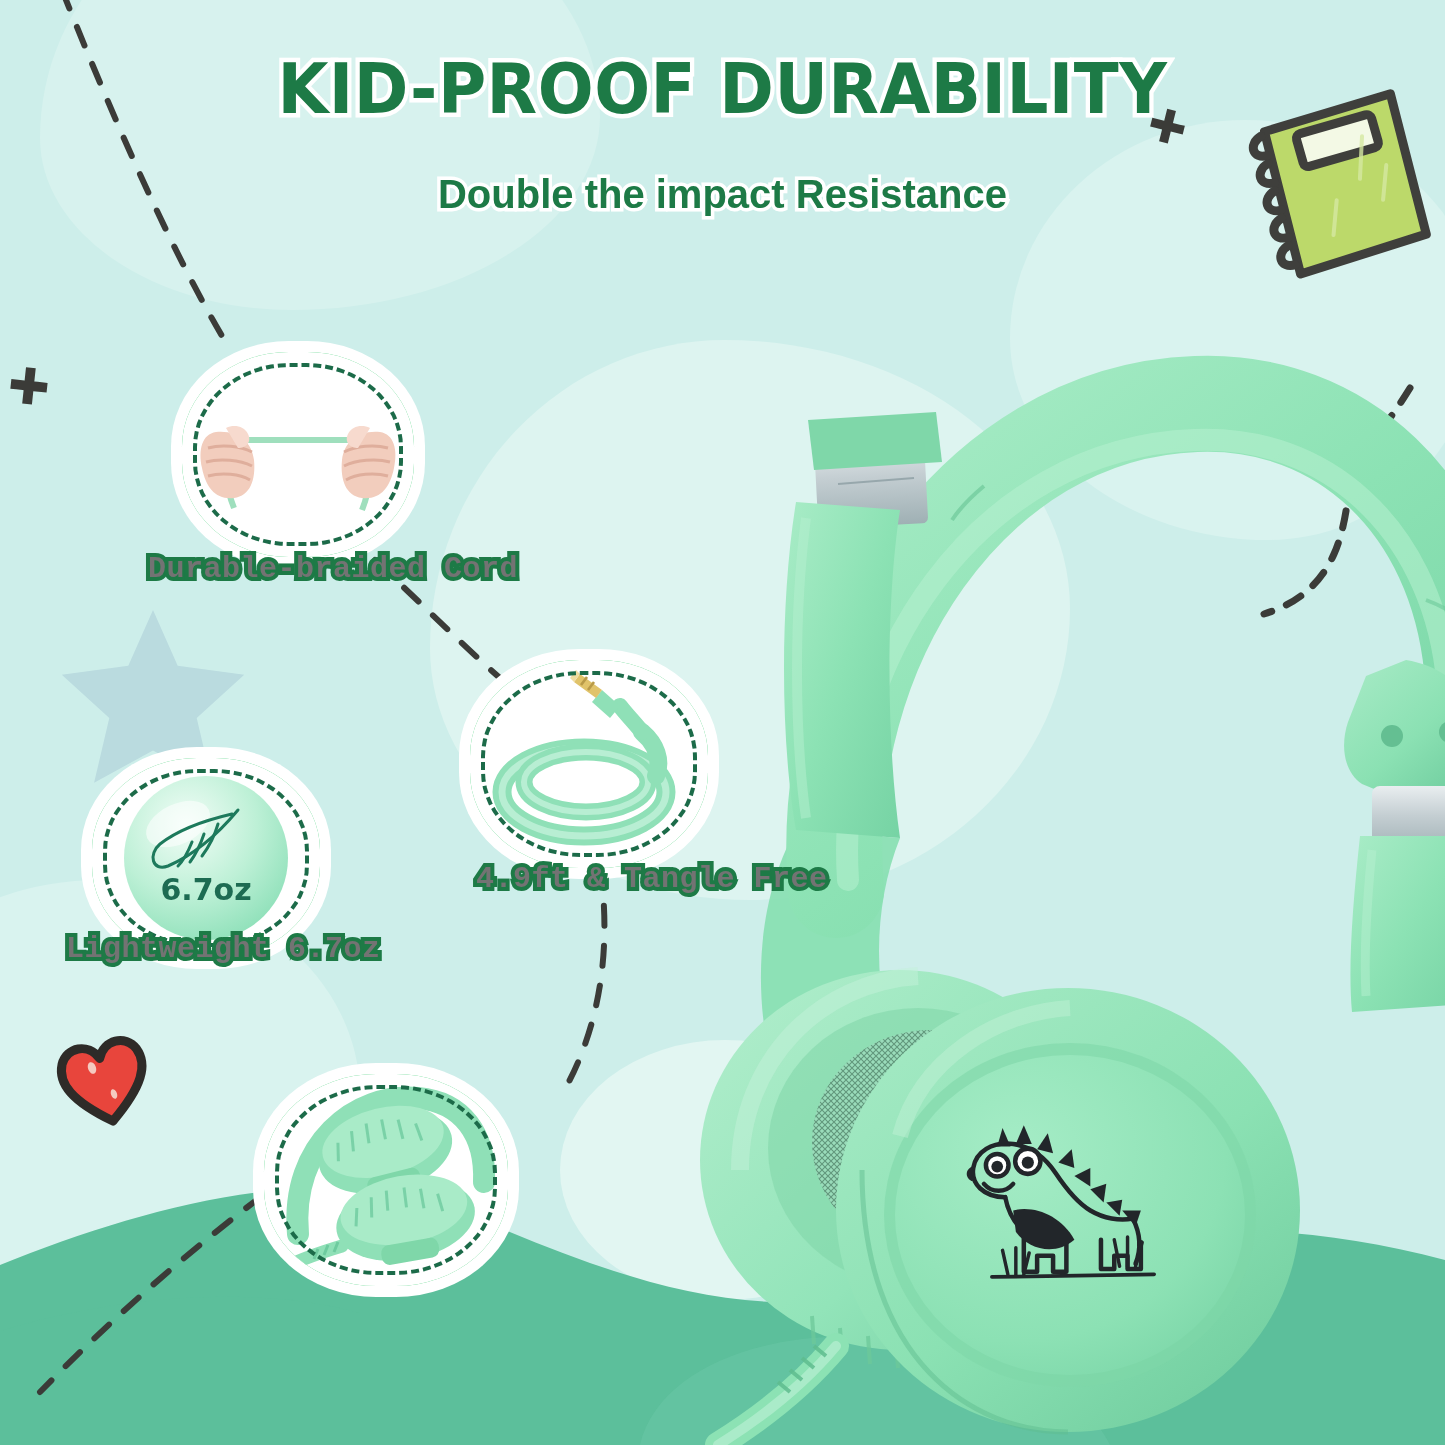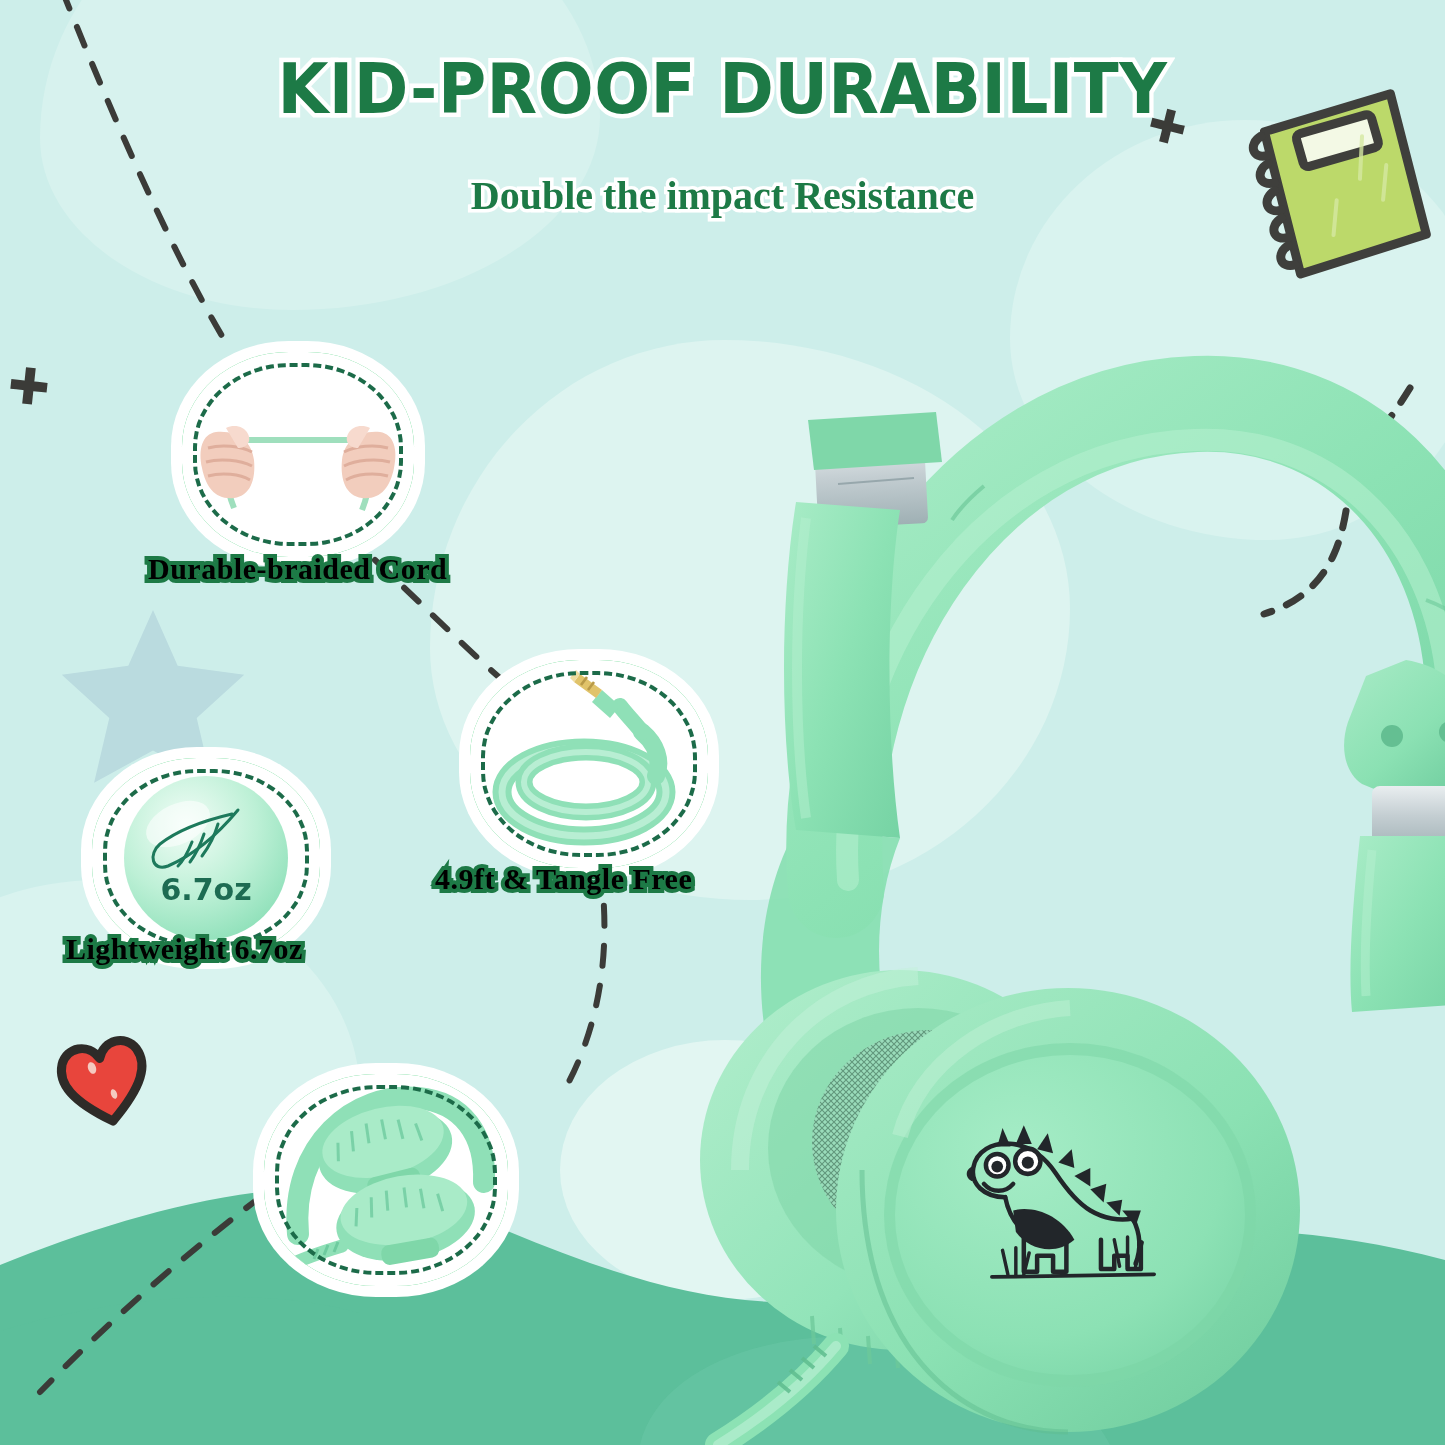"Double the impact Resistance" .subhead { font-family: Liberation Serif, serif -> Liberation Sans, sans-serif }
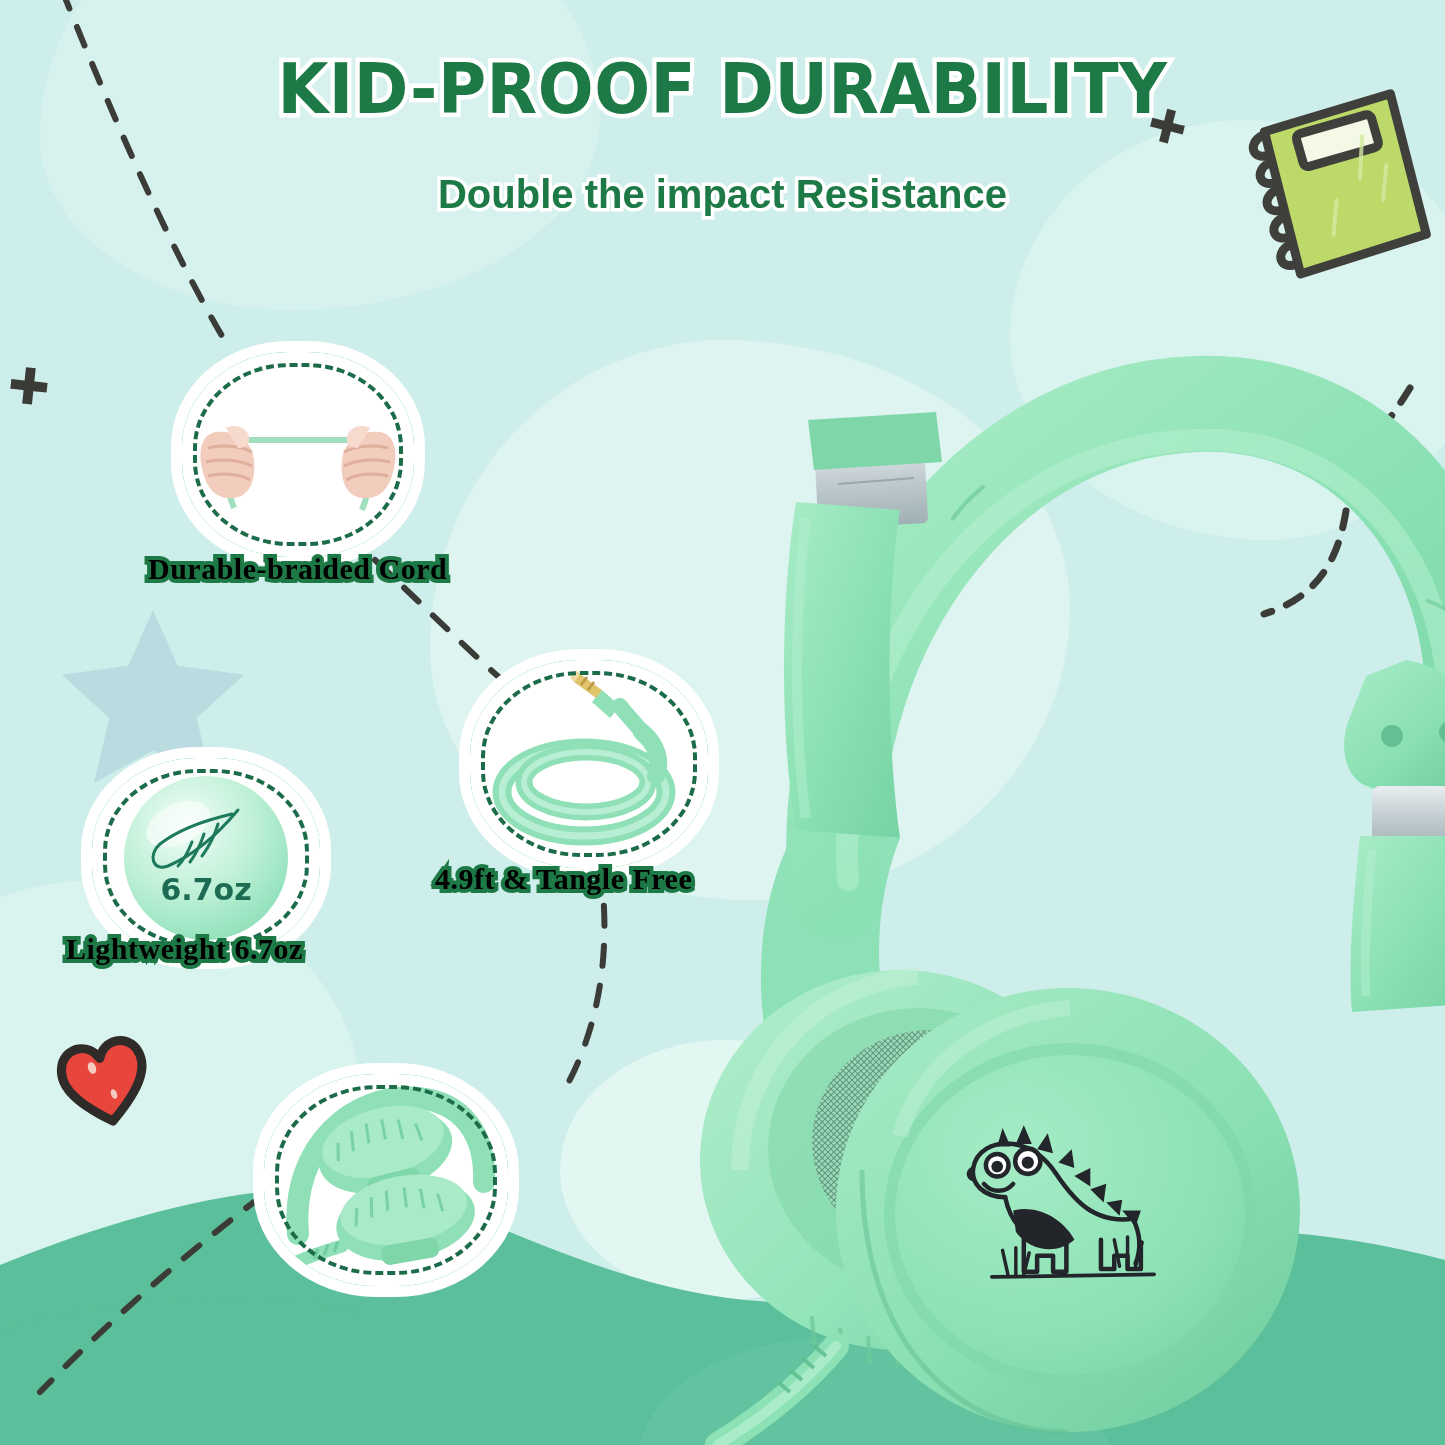"Durable-braided Cord" .feat-label { color: #000000 -> #737373; font-family: Liberation Serif, serif -> Liberation Mono, monospace }
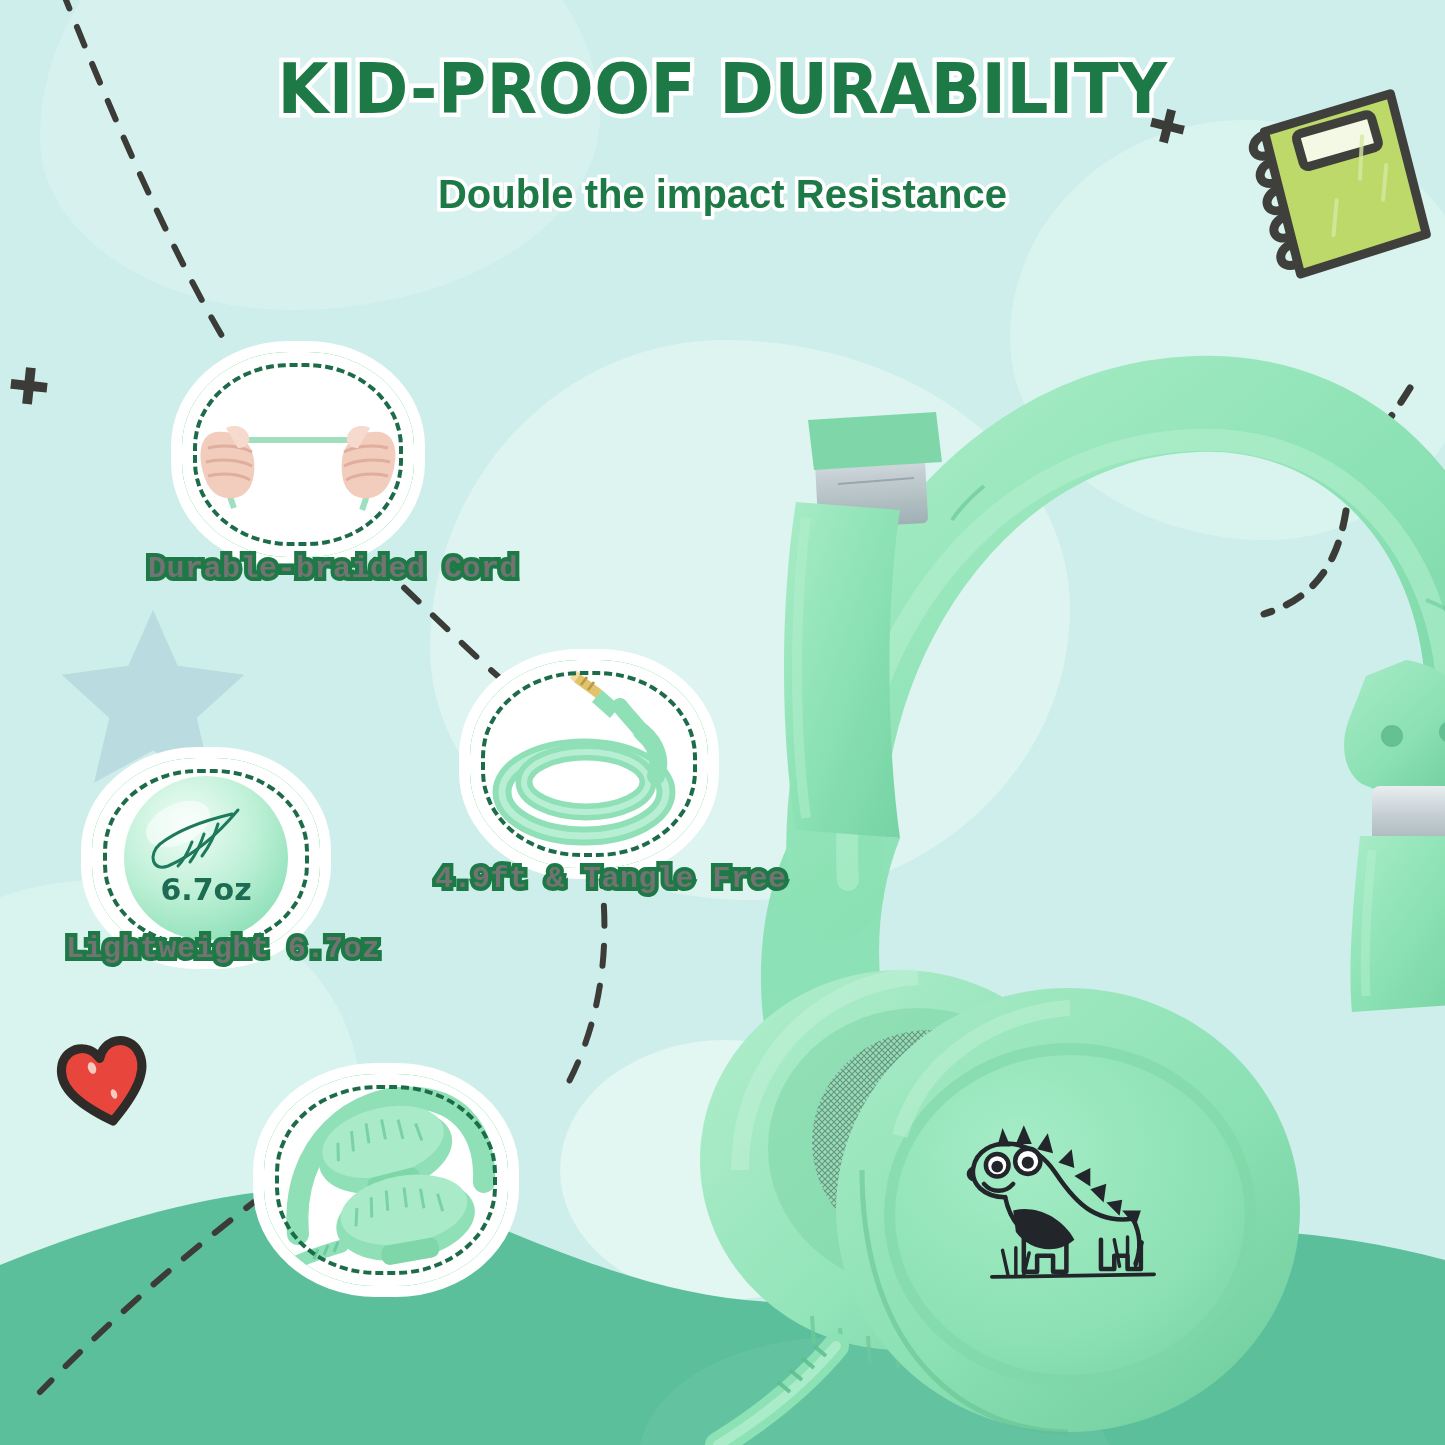"4.9ft & Tangle Free" #label-cable { left: 435px -> 476px }
